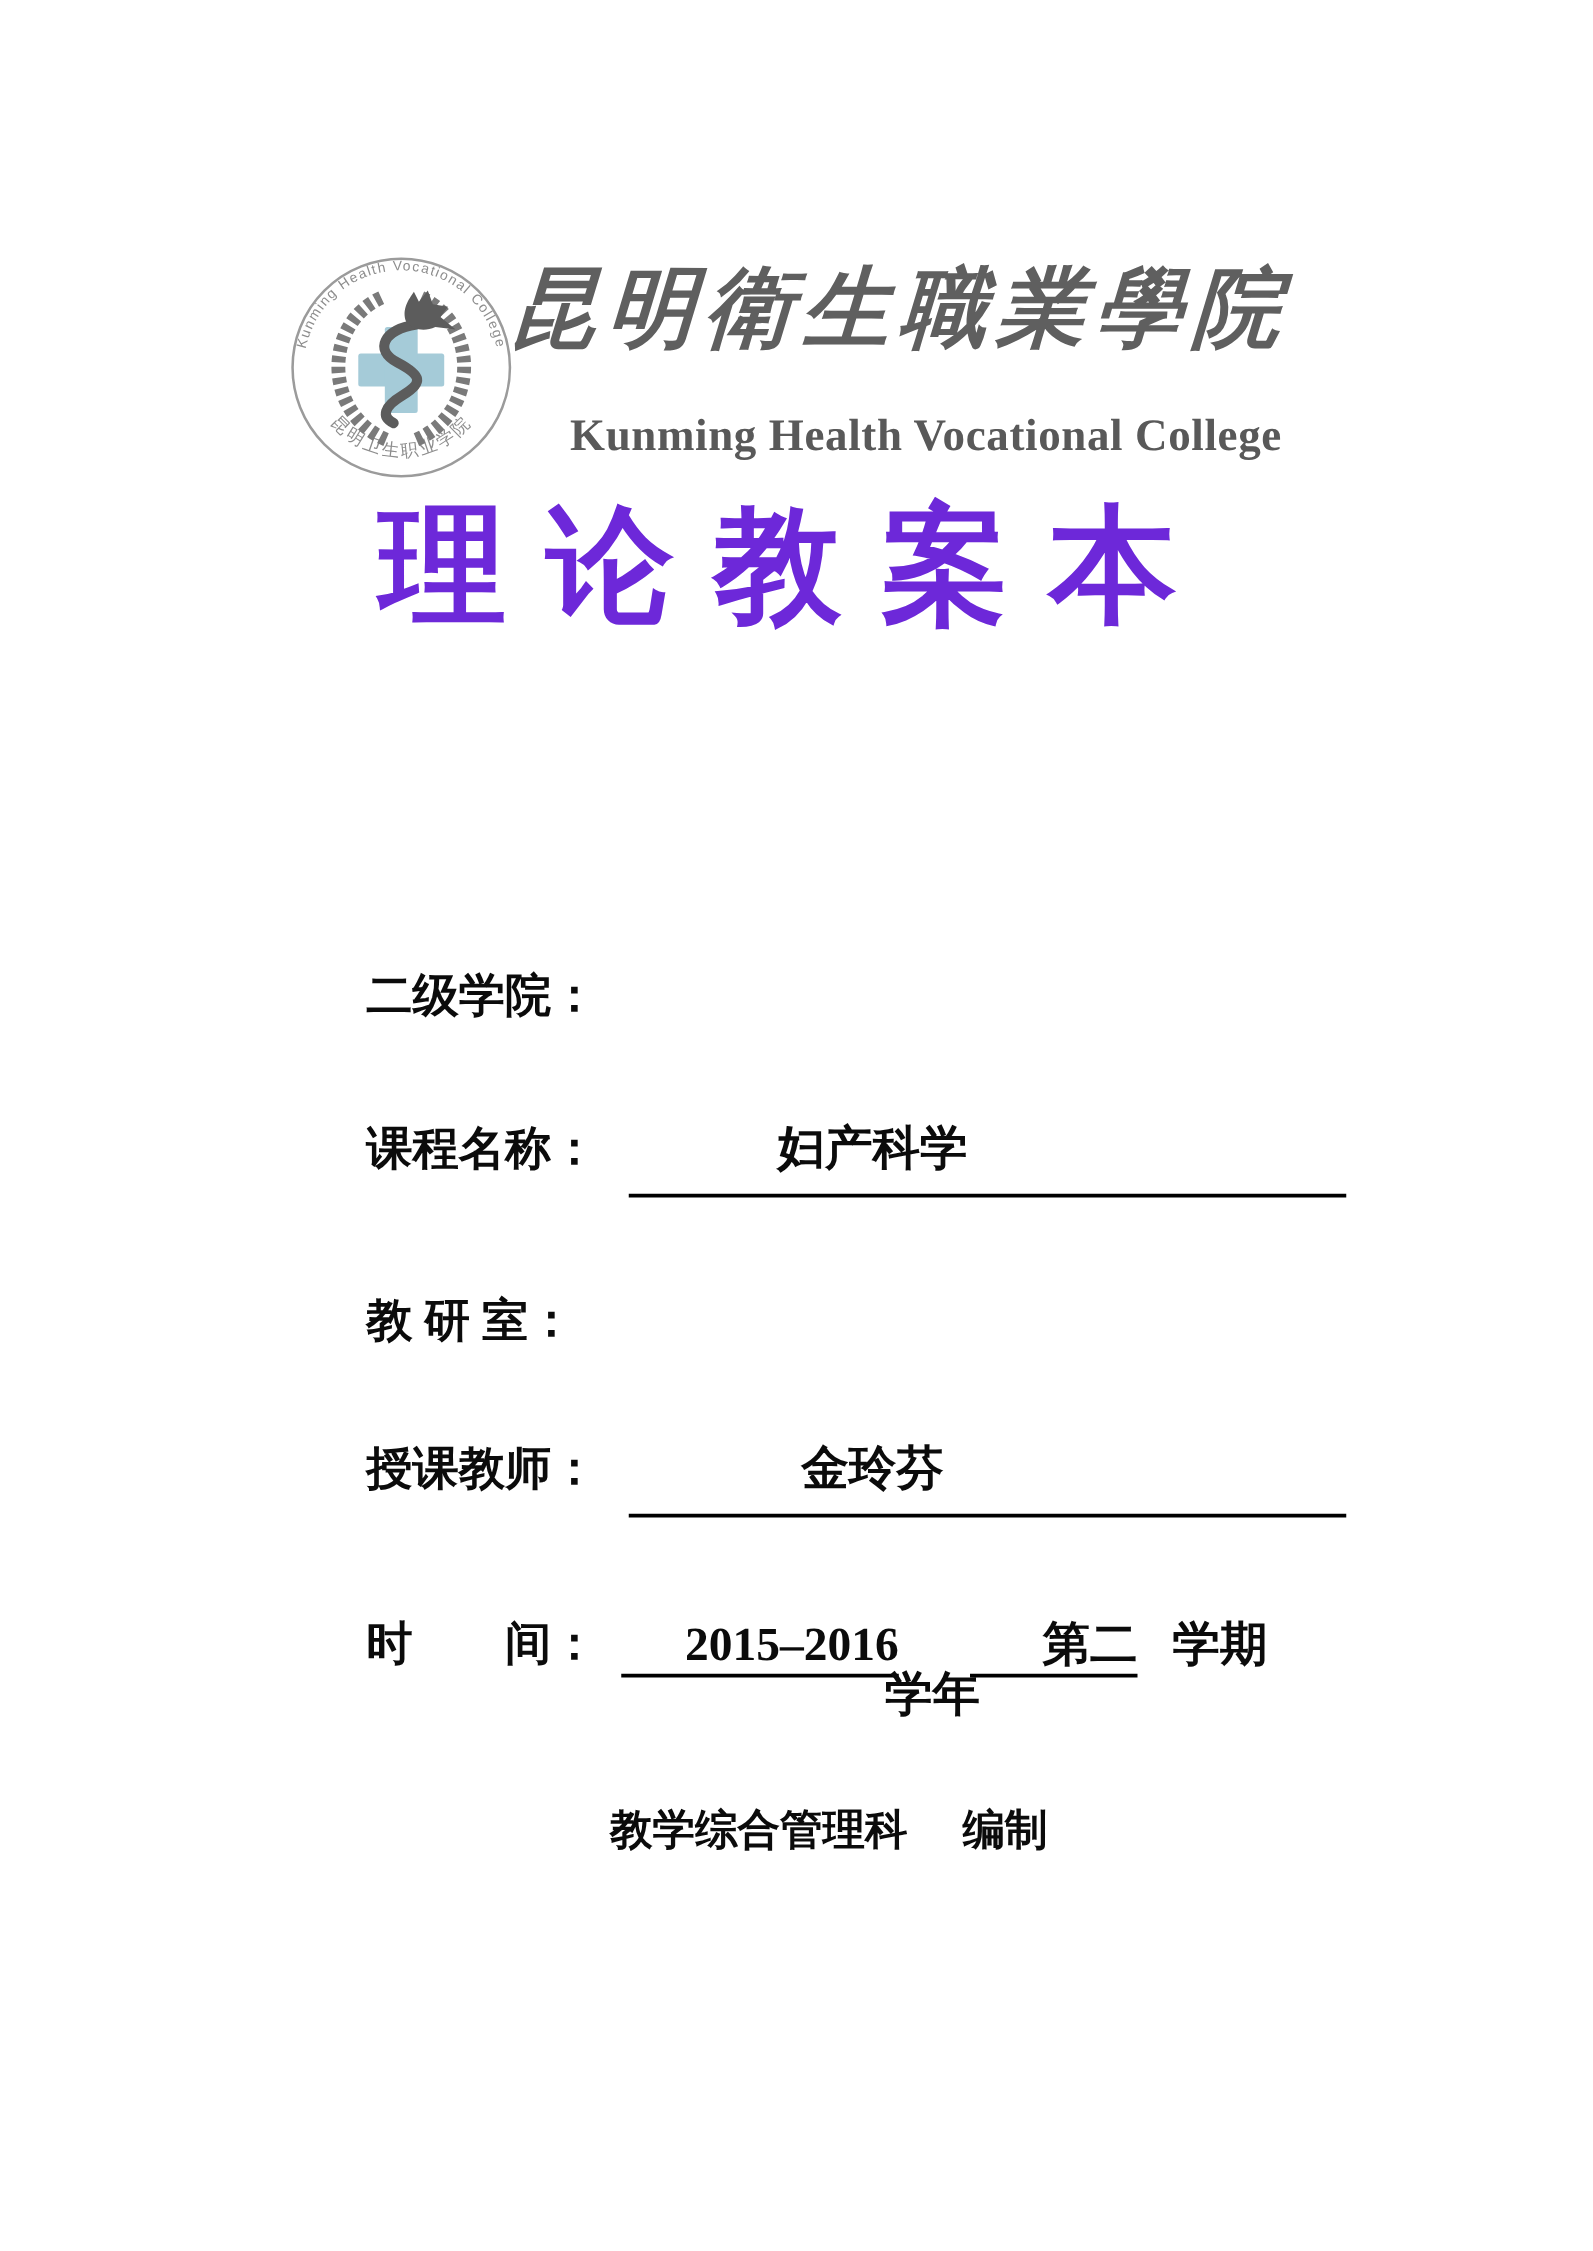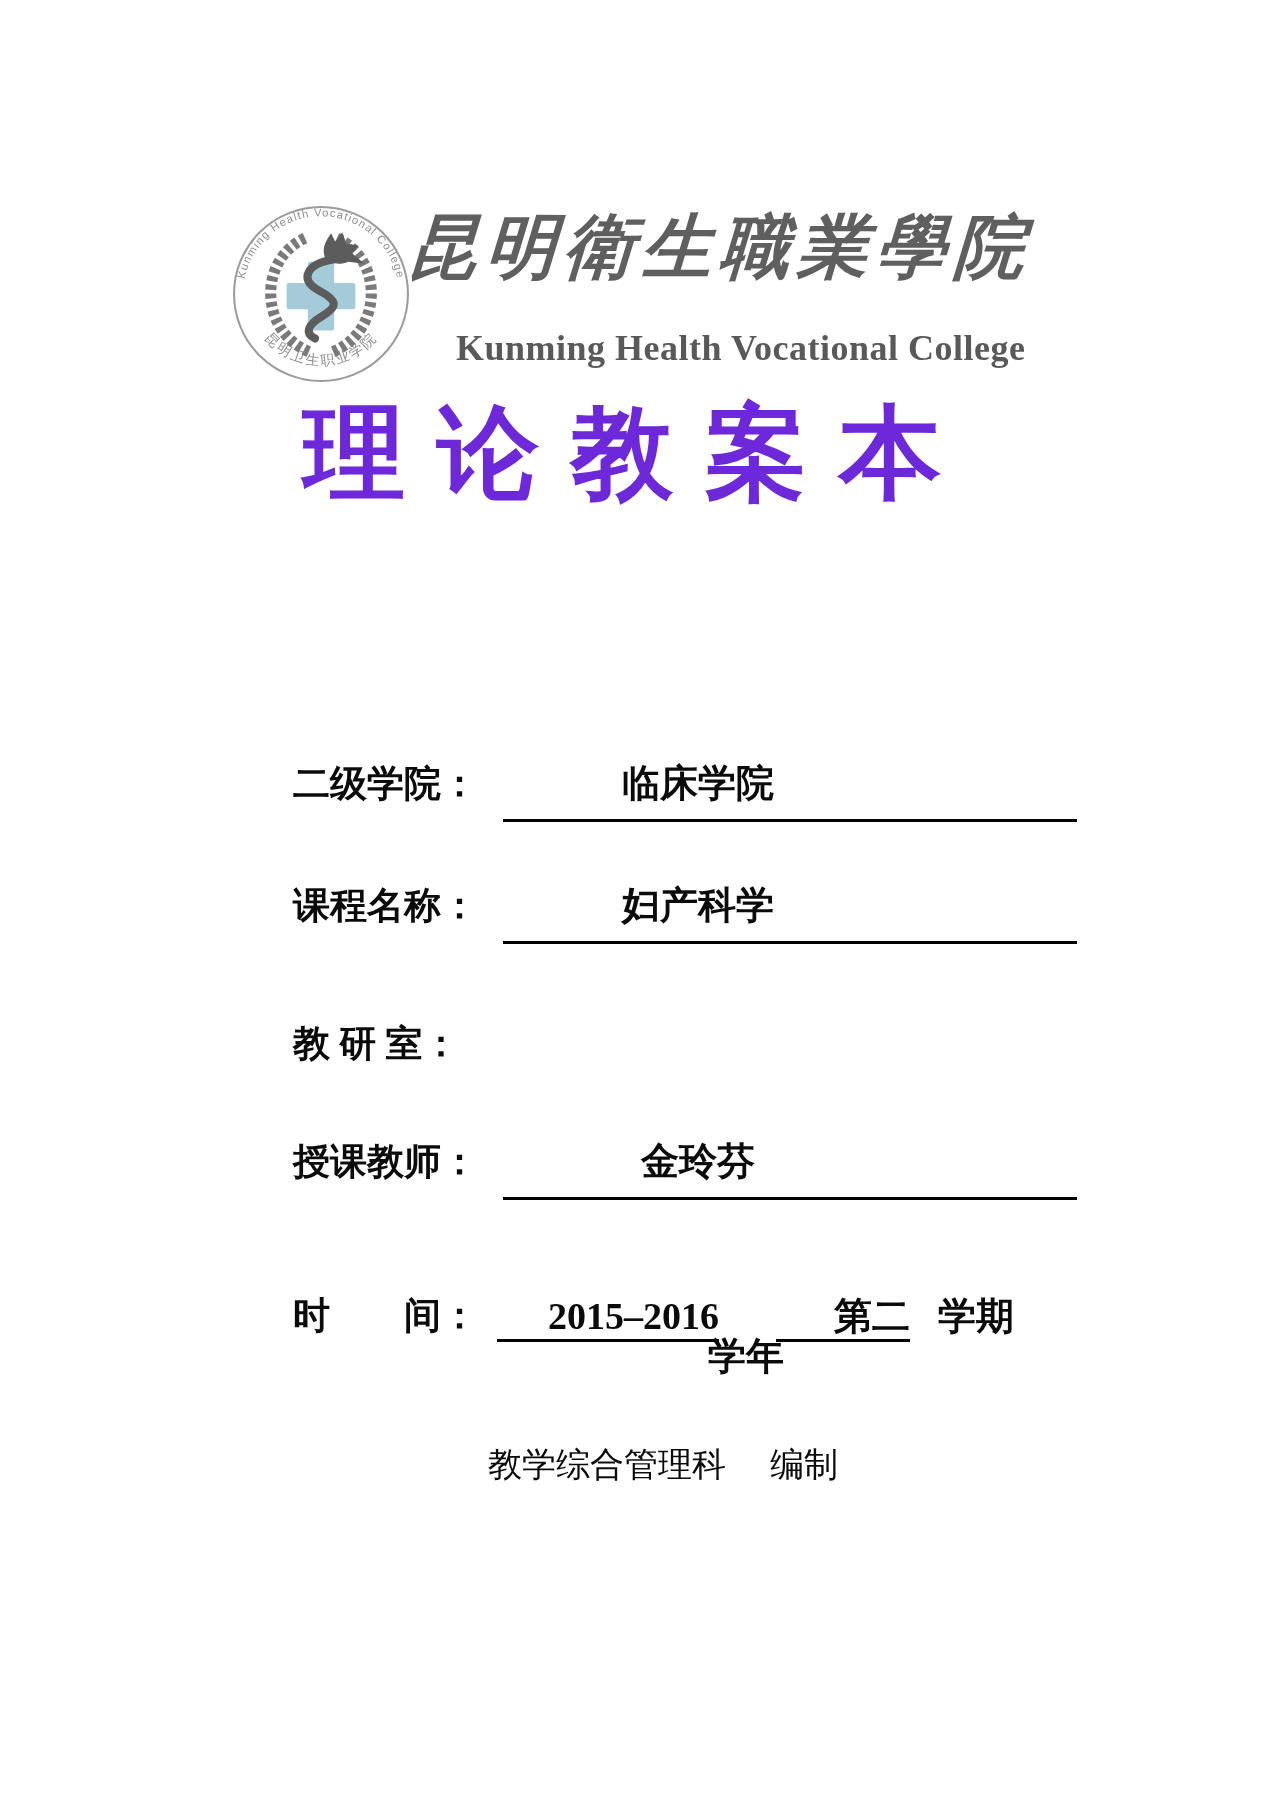"二级学院：" .form-row { margin-top: none -> 14px }
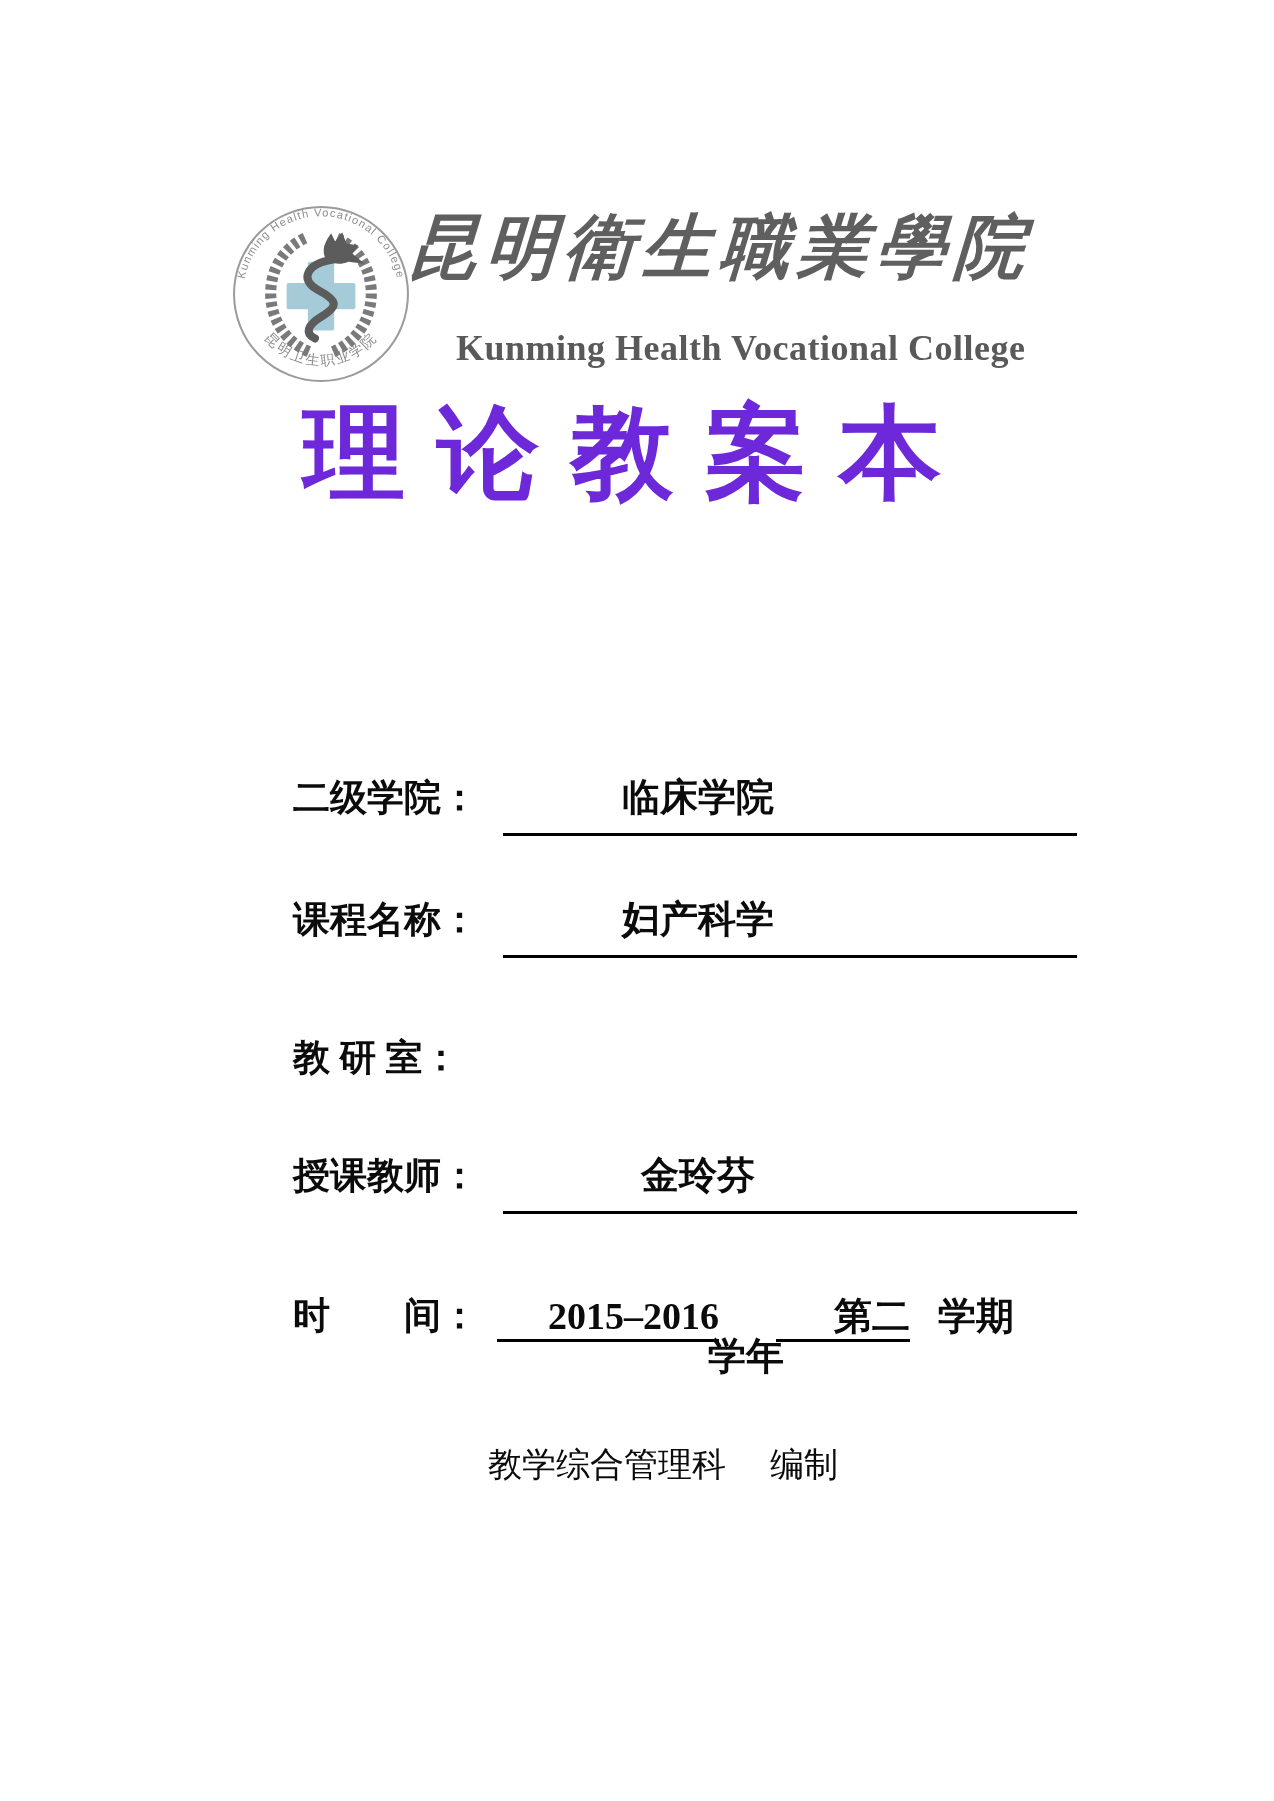"临床学院" span.form-line { html: <span> <span>临床学院</span> </span> -> none }
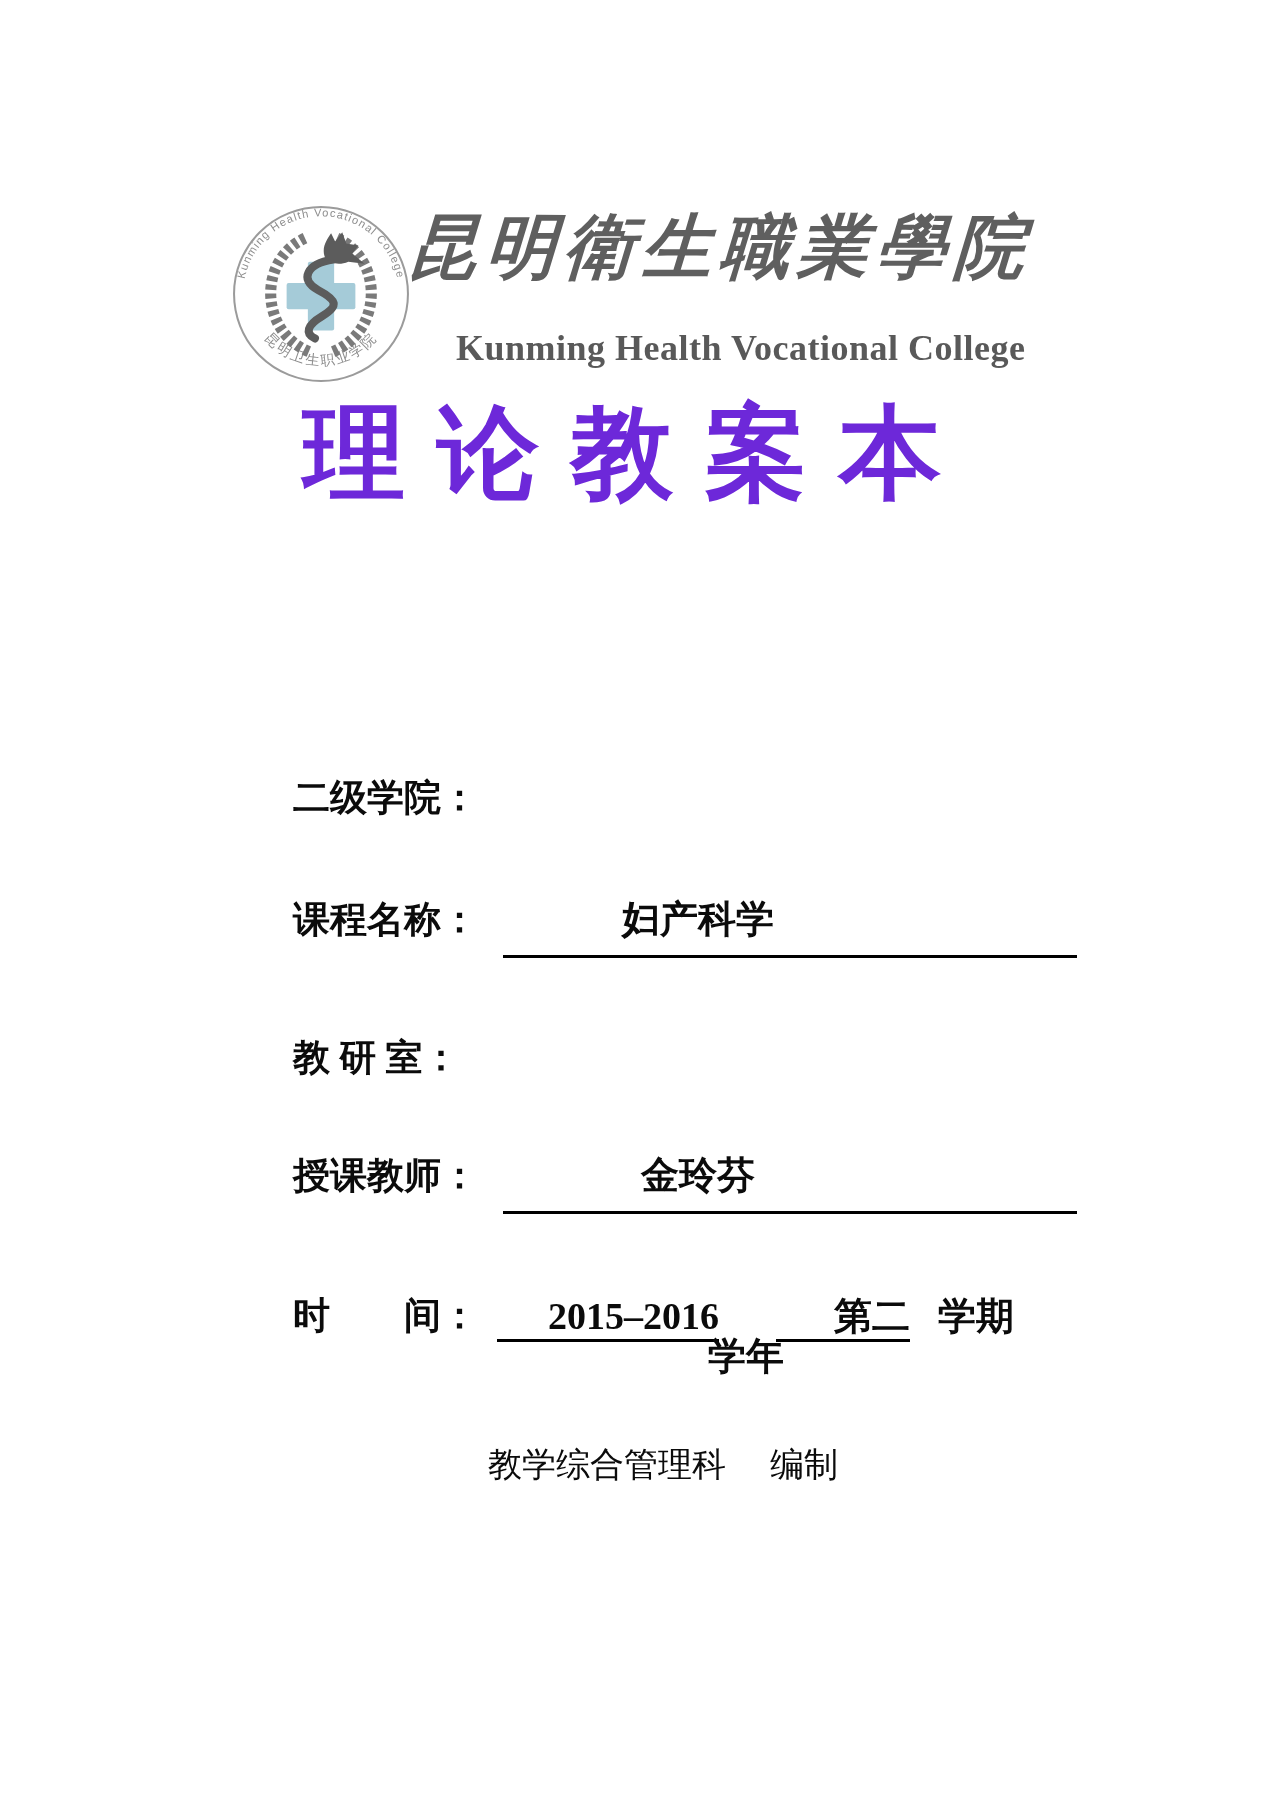"教学综合管理科" .footer { font-weight: normal -> bold }
